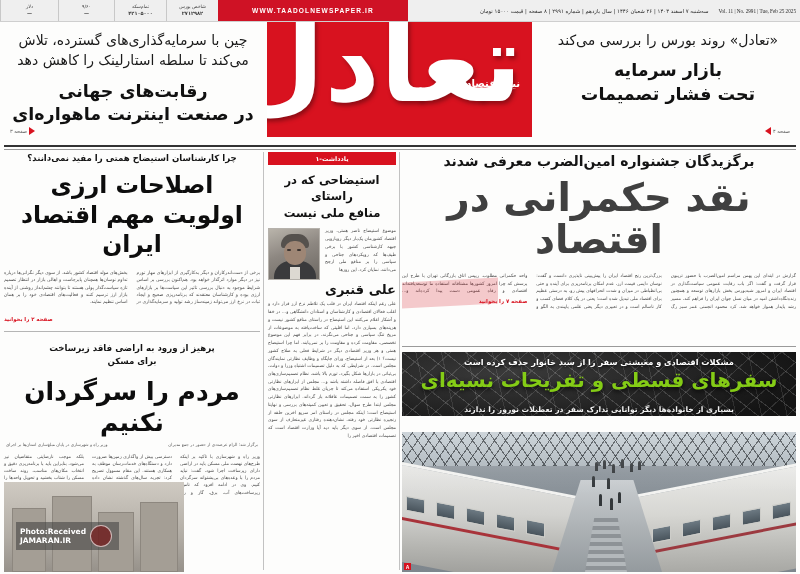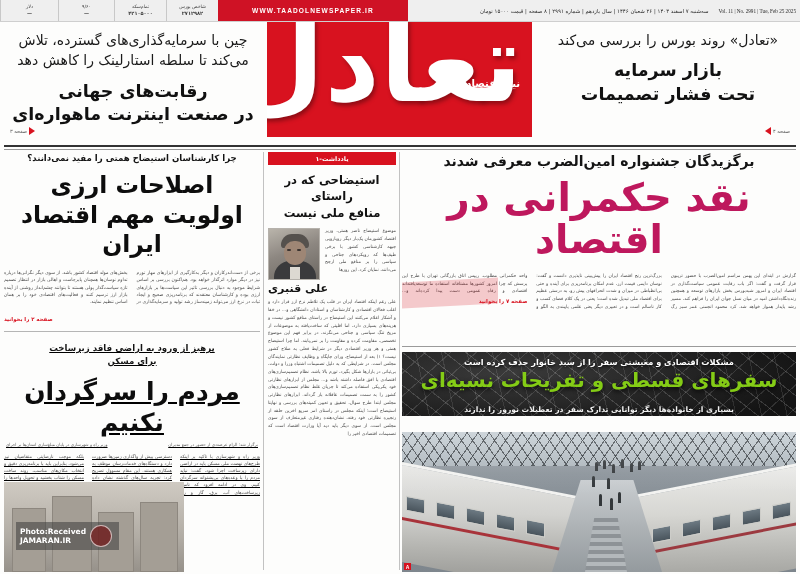"نقد حکمرانی در اقتصاد" .main-title { color: #be185d -> #404040 }
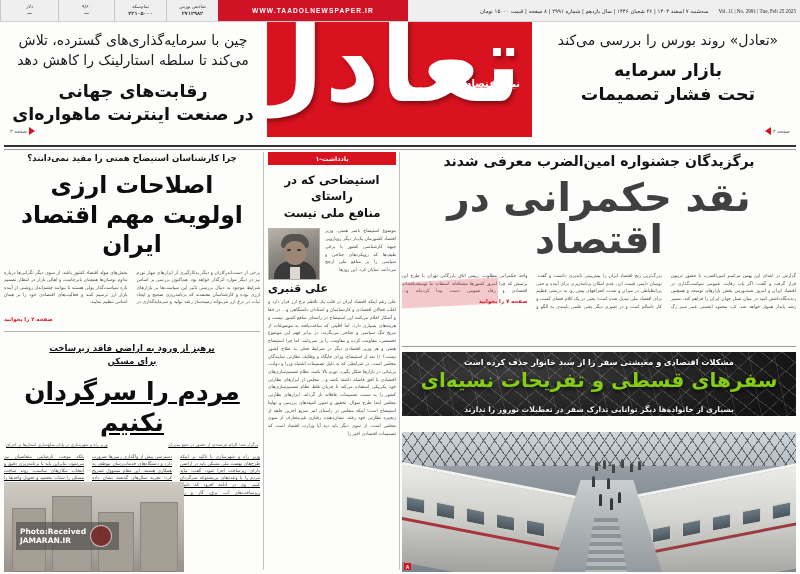"علی قنبری" .author-name { font-size: 11px -> 13px; text-align: left -> right }
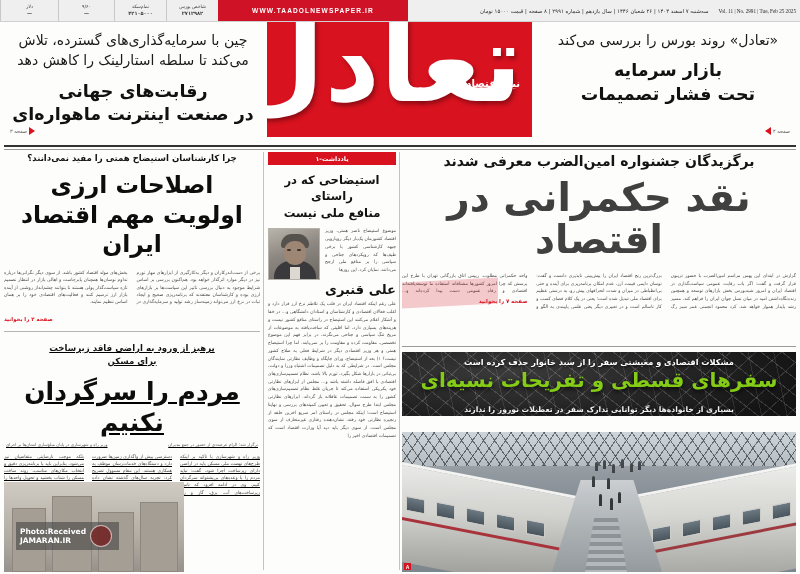"پرهیز از ورود به اراضی" div { text-decoration: underline -> none }
